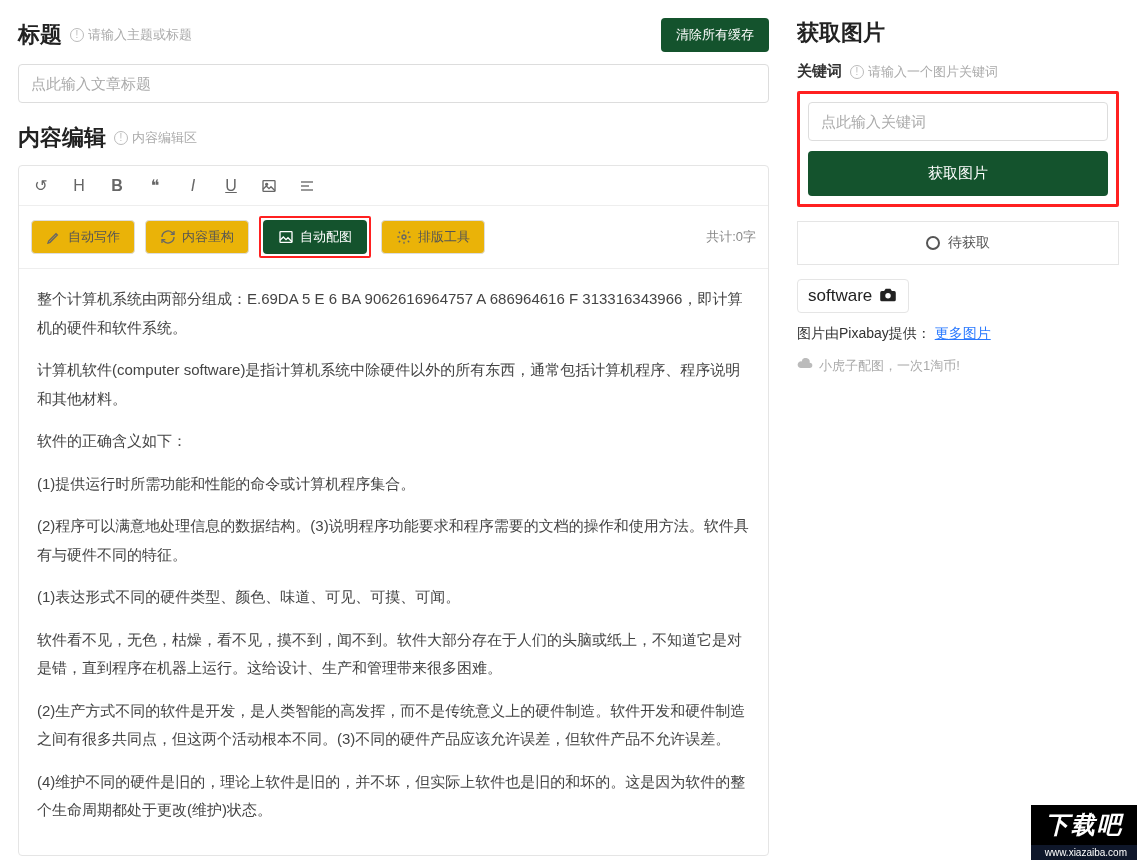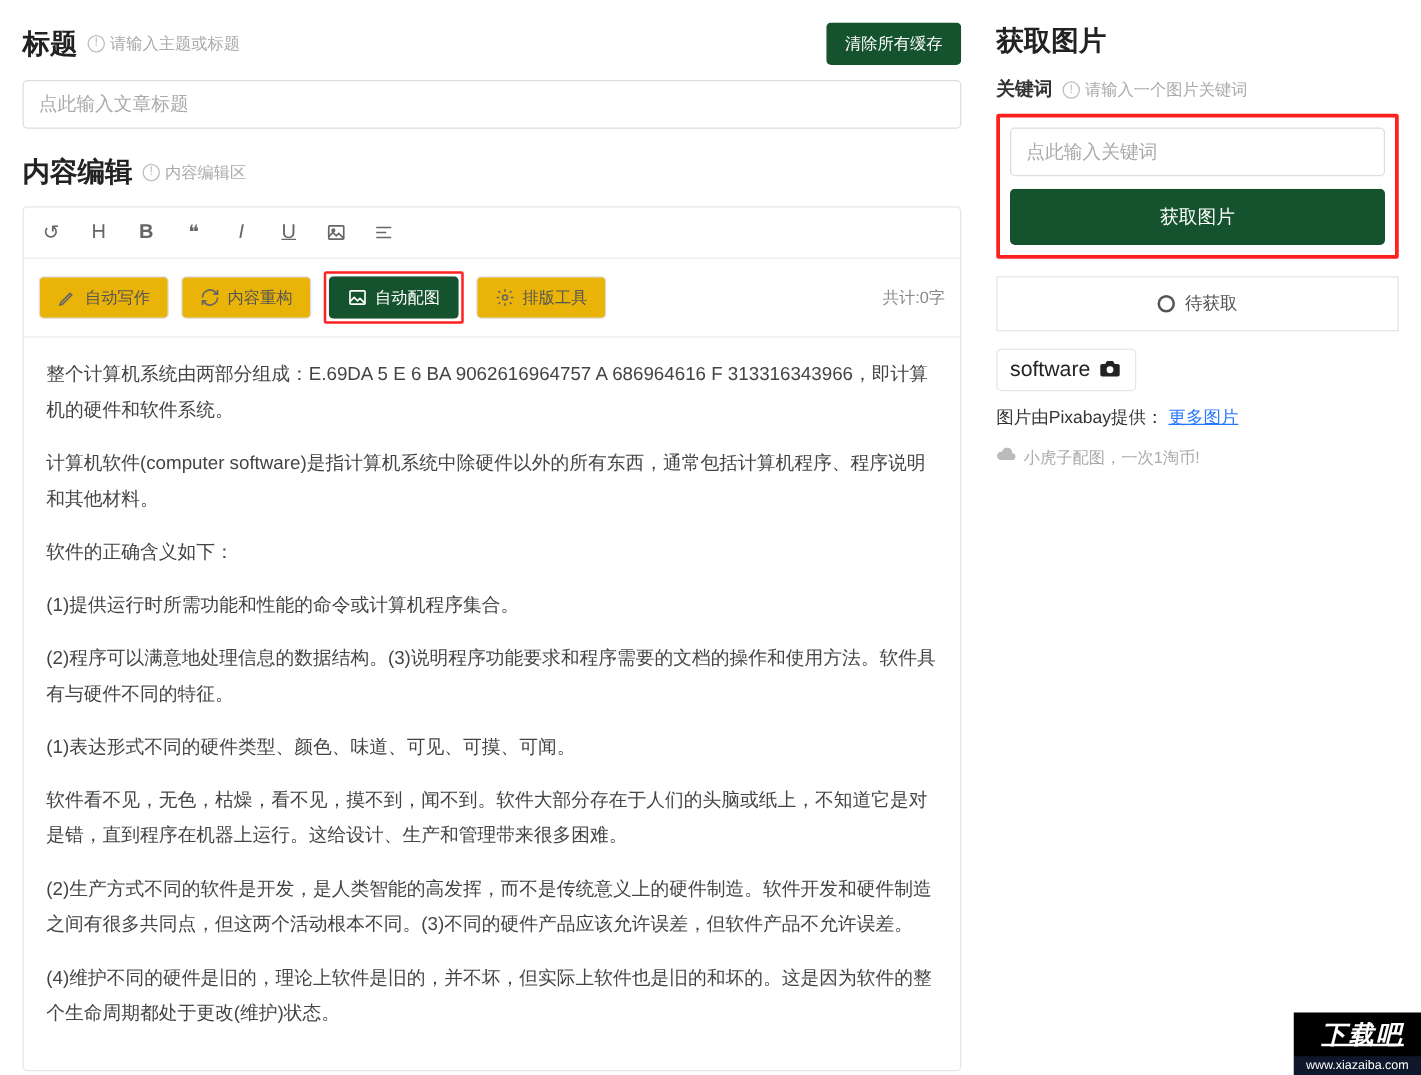"下载吧" .watermark-main { font-size: 20px -> 24px; text-decoration: underline -> none }
